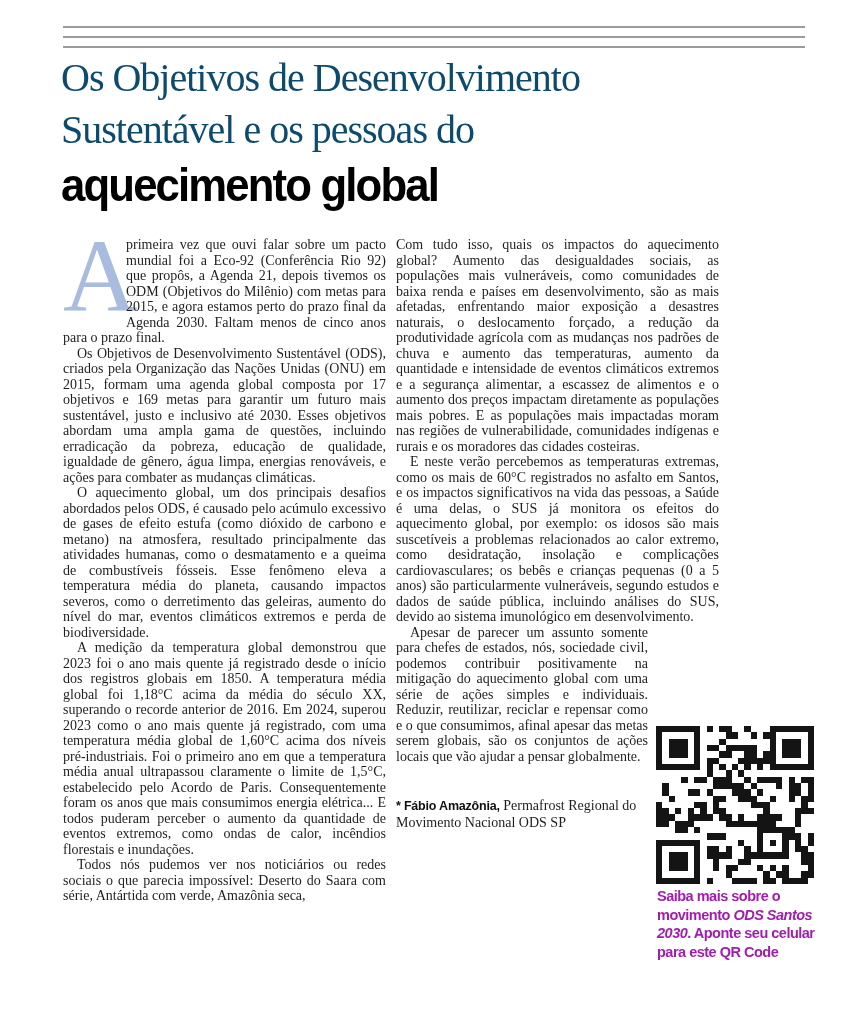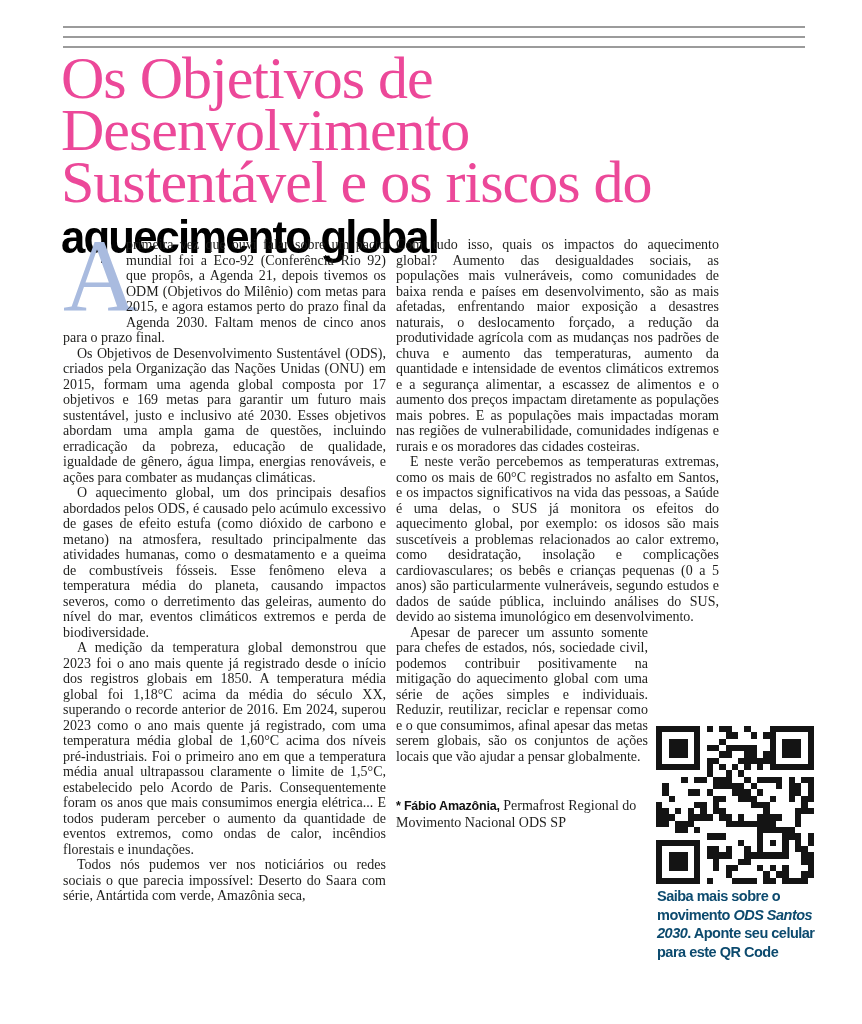"Os Objetivos de Desenvolvimento" .hl-serif { color: #ec4899 -> #0c4a6e; font-size: 60px -> 40px }
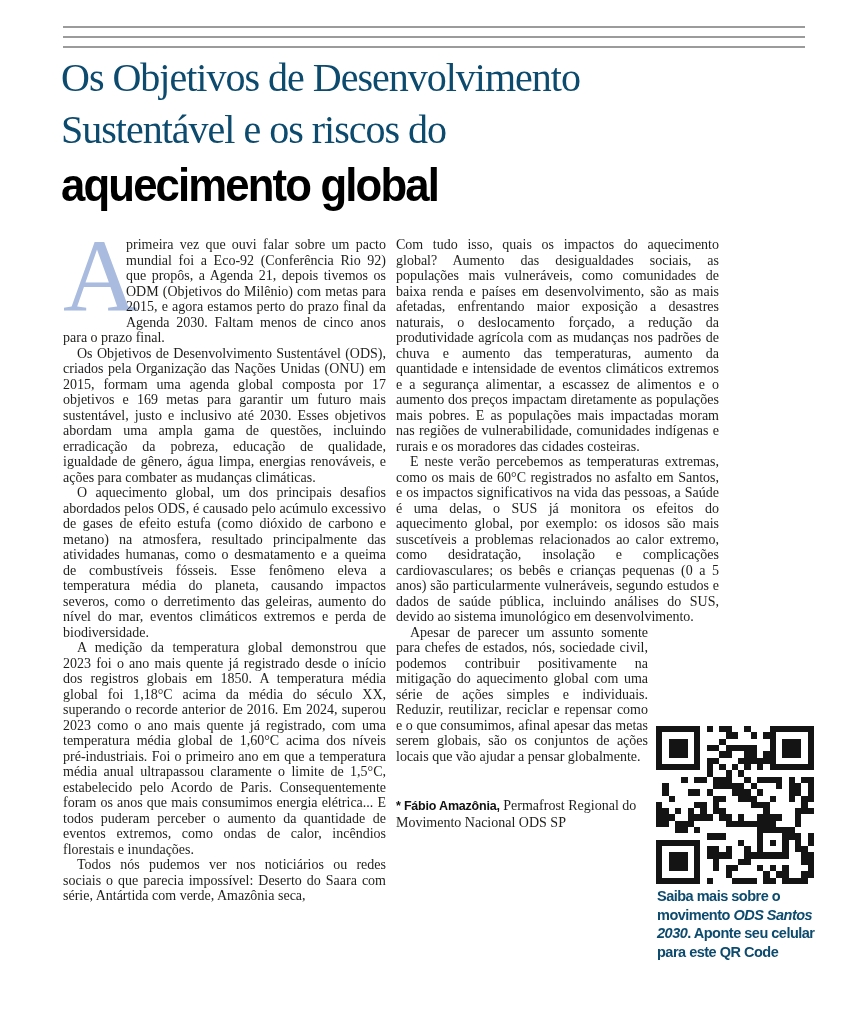"Sustentável e os riscos do" div.hl-serif { text: riscos -> pessoas }
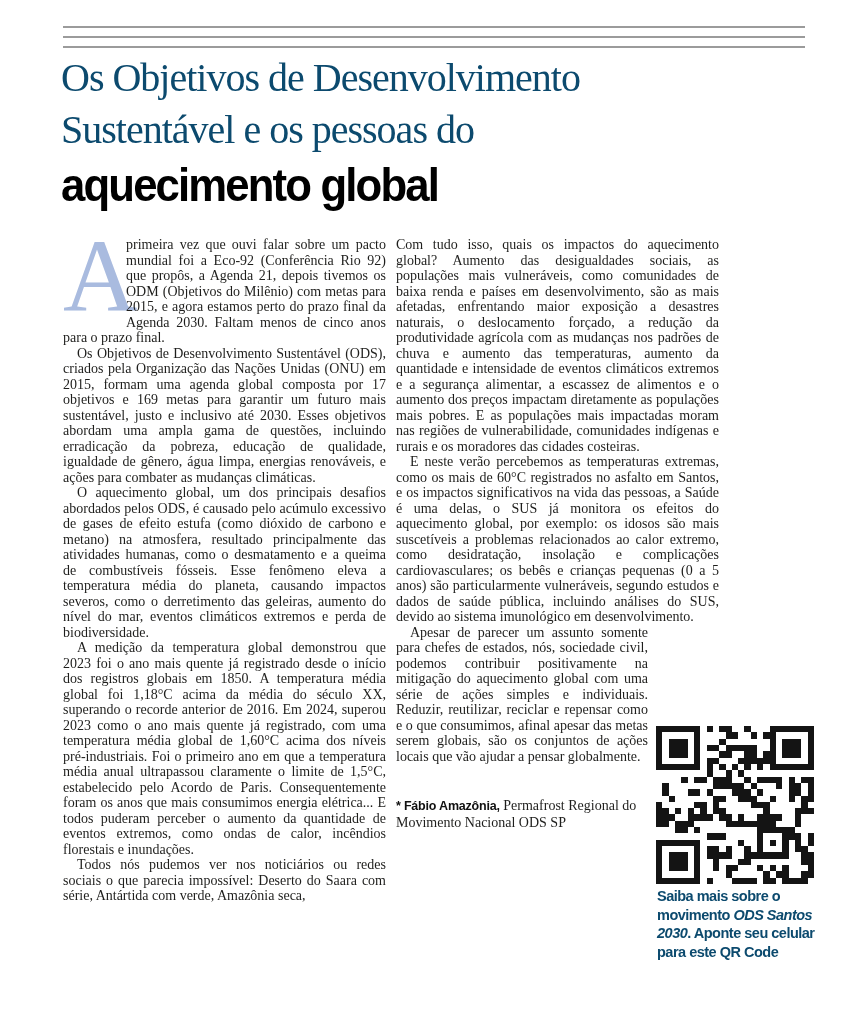"Saiba mais sobre o movimento" .qr-caption { color: #0c4a6e -> #a21caf }
